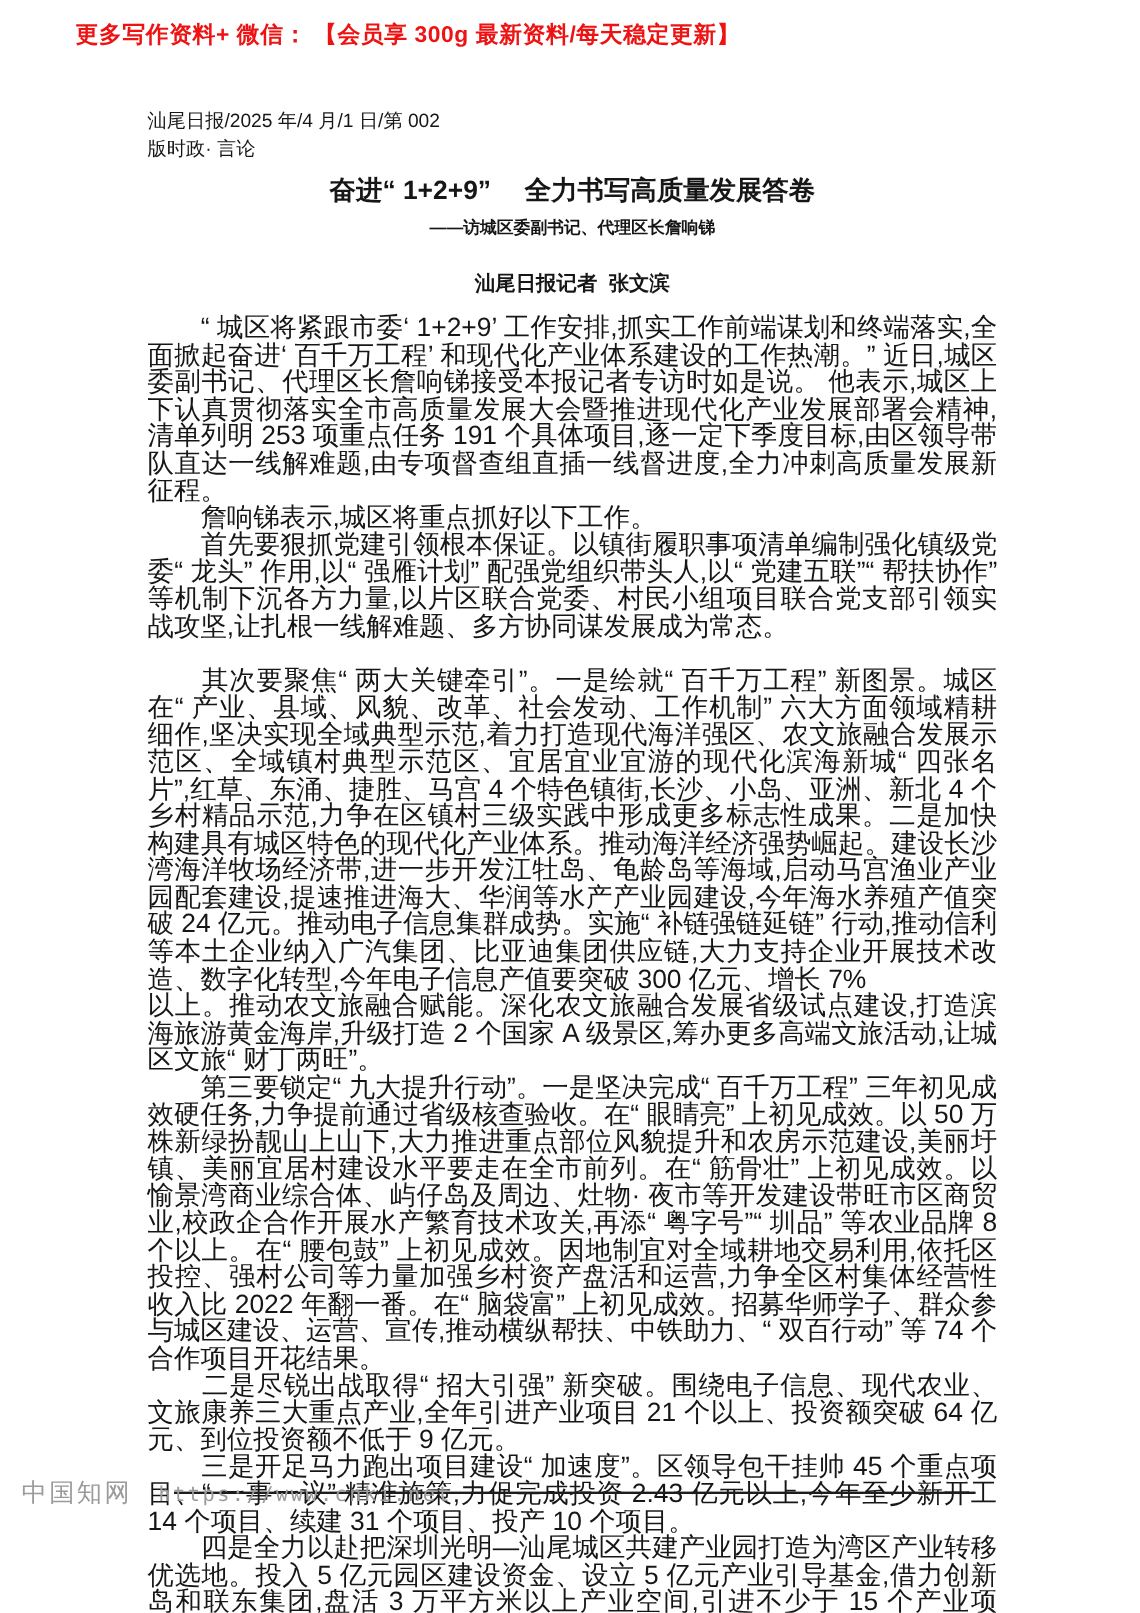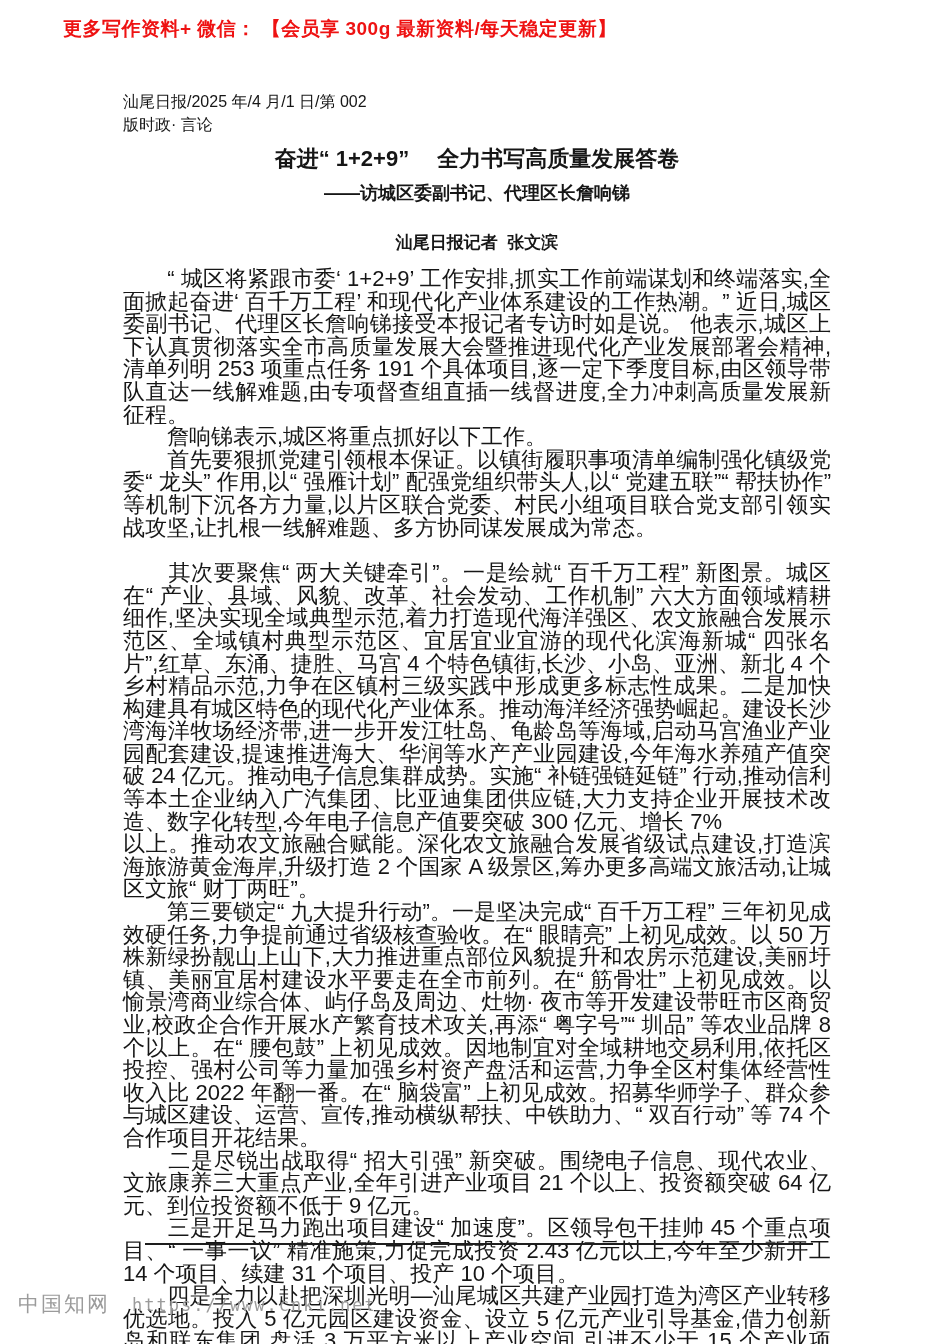"——访城区委副书记、代理区长詹响锑" .article-subtitle { font-size: 18px -> 14px }
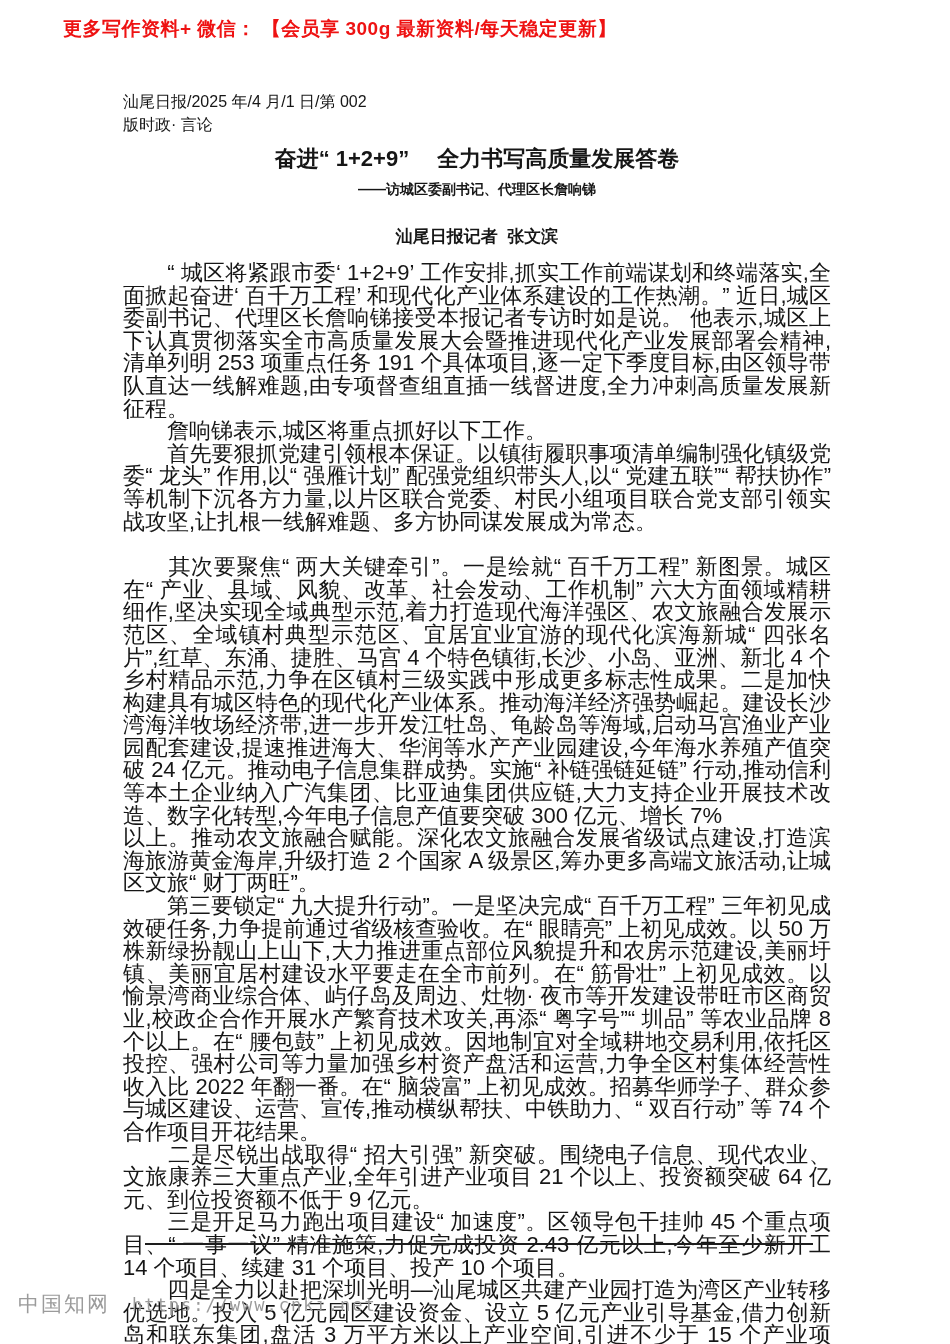"中国知网" .site-footer { top: 1290px -> 1230px }
